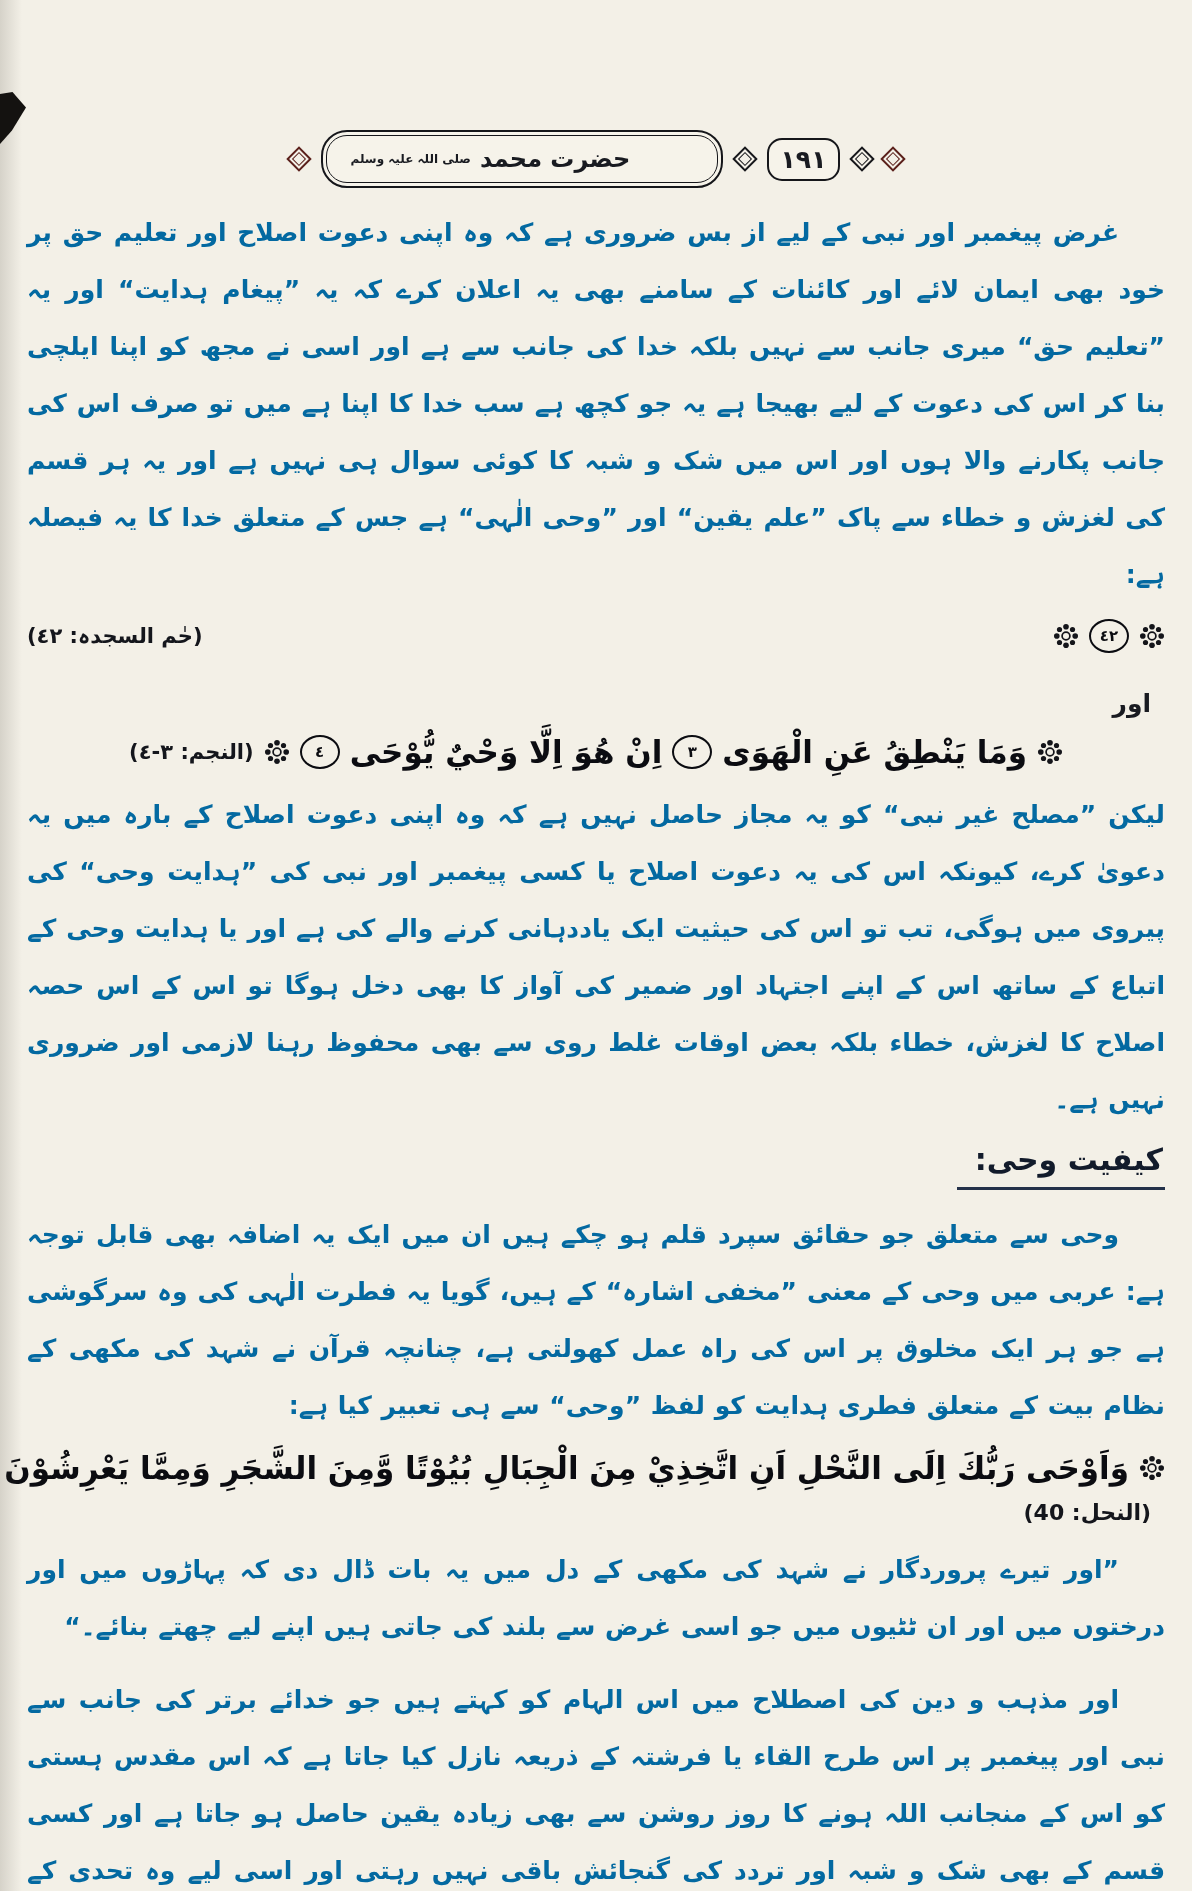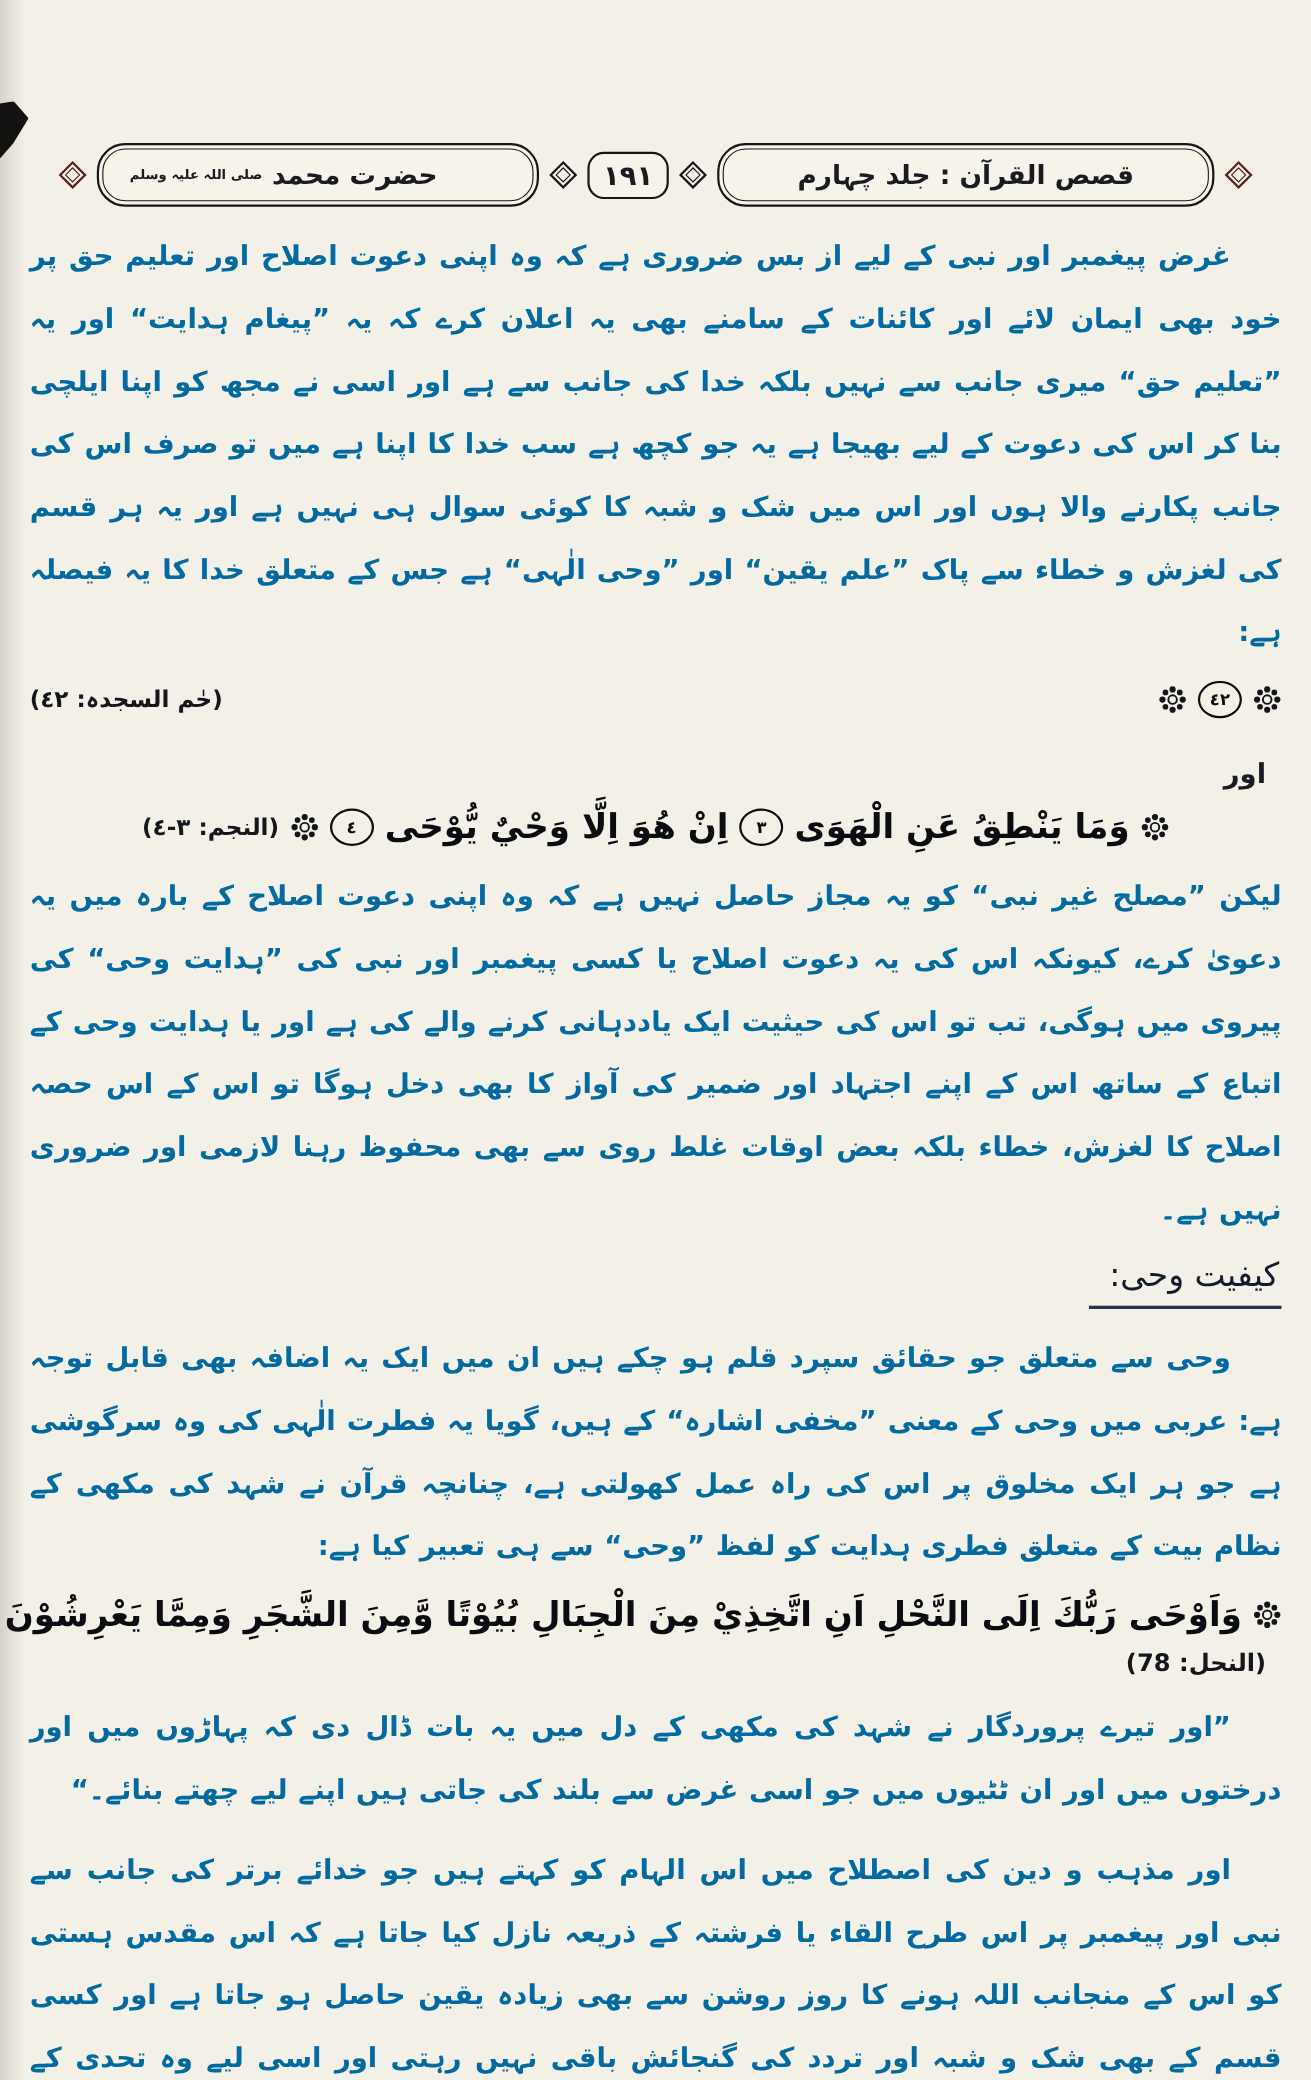"قصص القرآن : جلد چہارم" div.cartouche { html: <div> <div> <span>قصص القرآن : جلد چہارم</span> </div> </div> -> none }
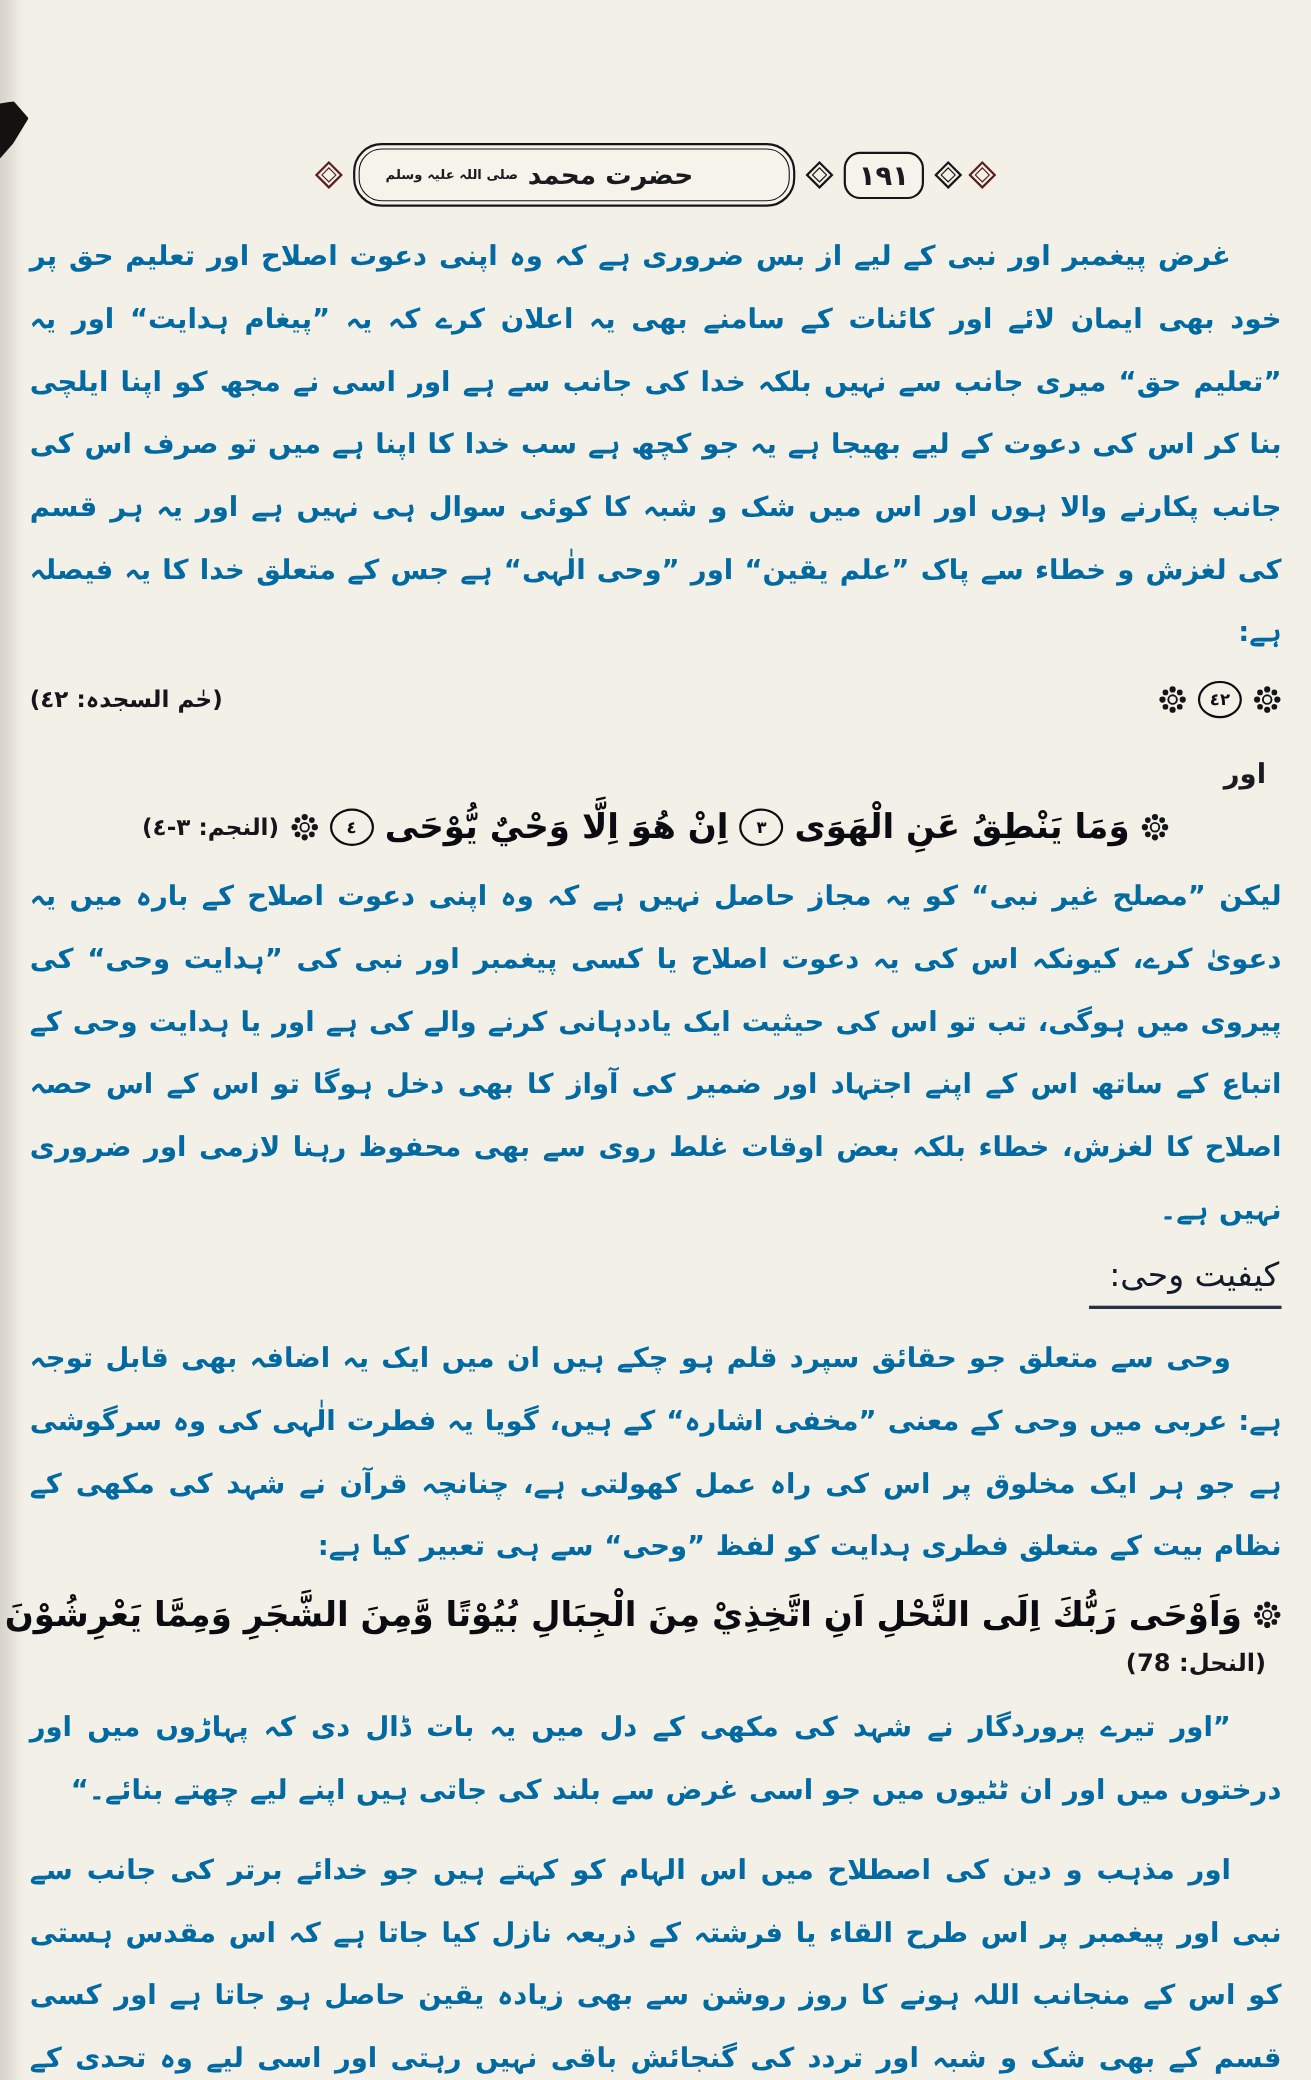"کیفیت وحی:" .hline { font-weight: normal -> bold }
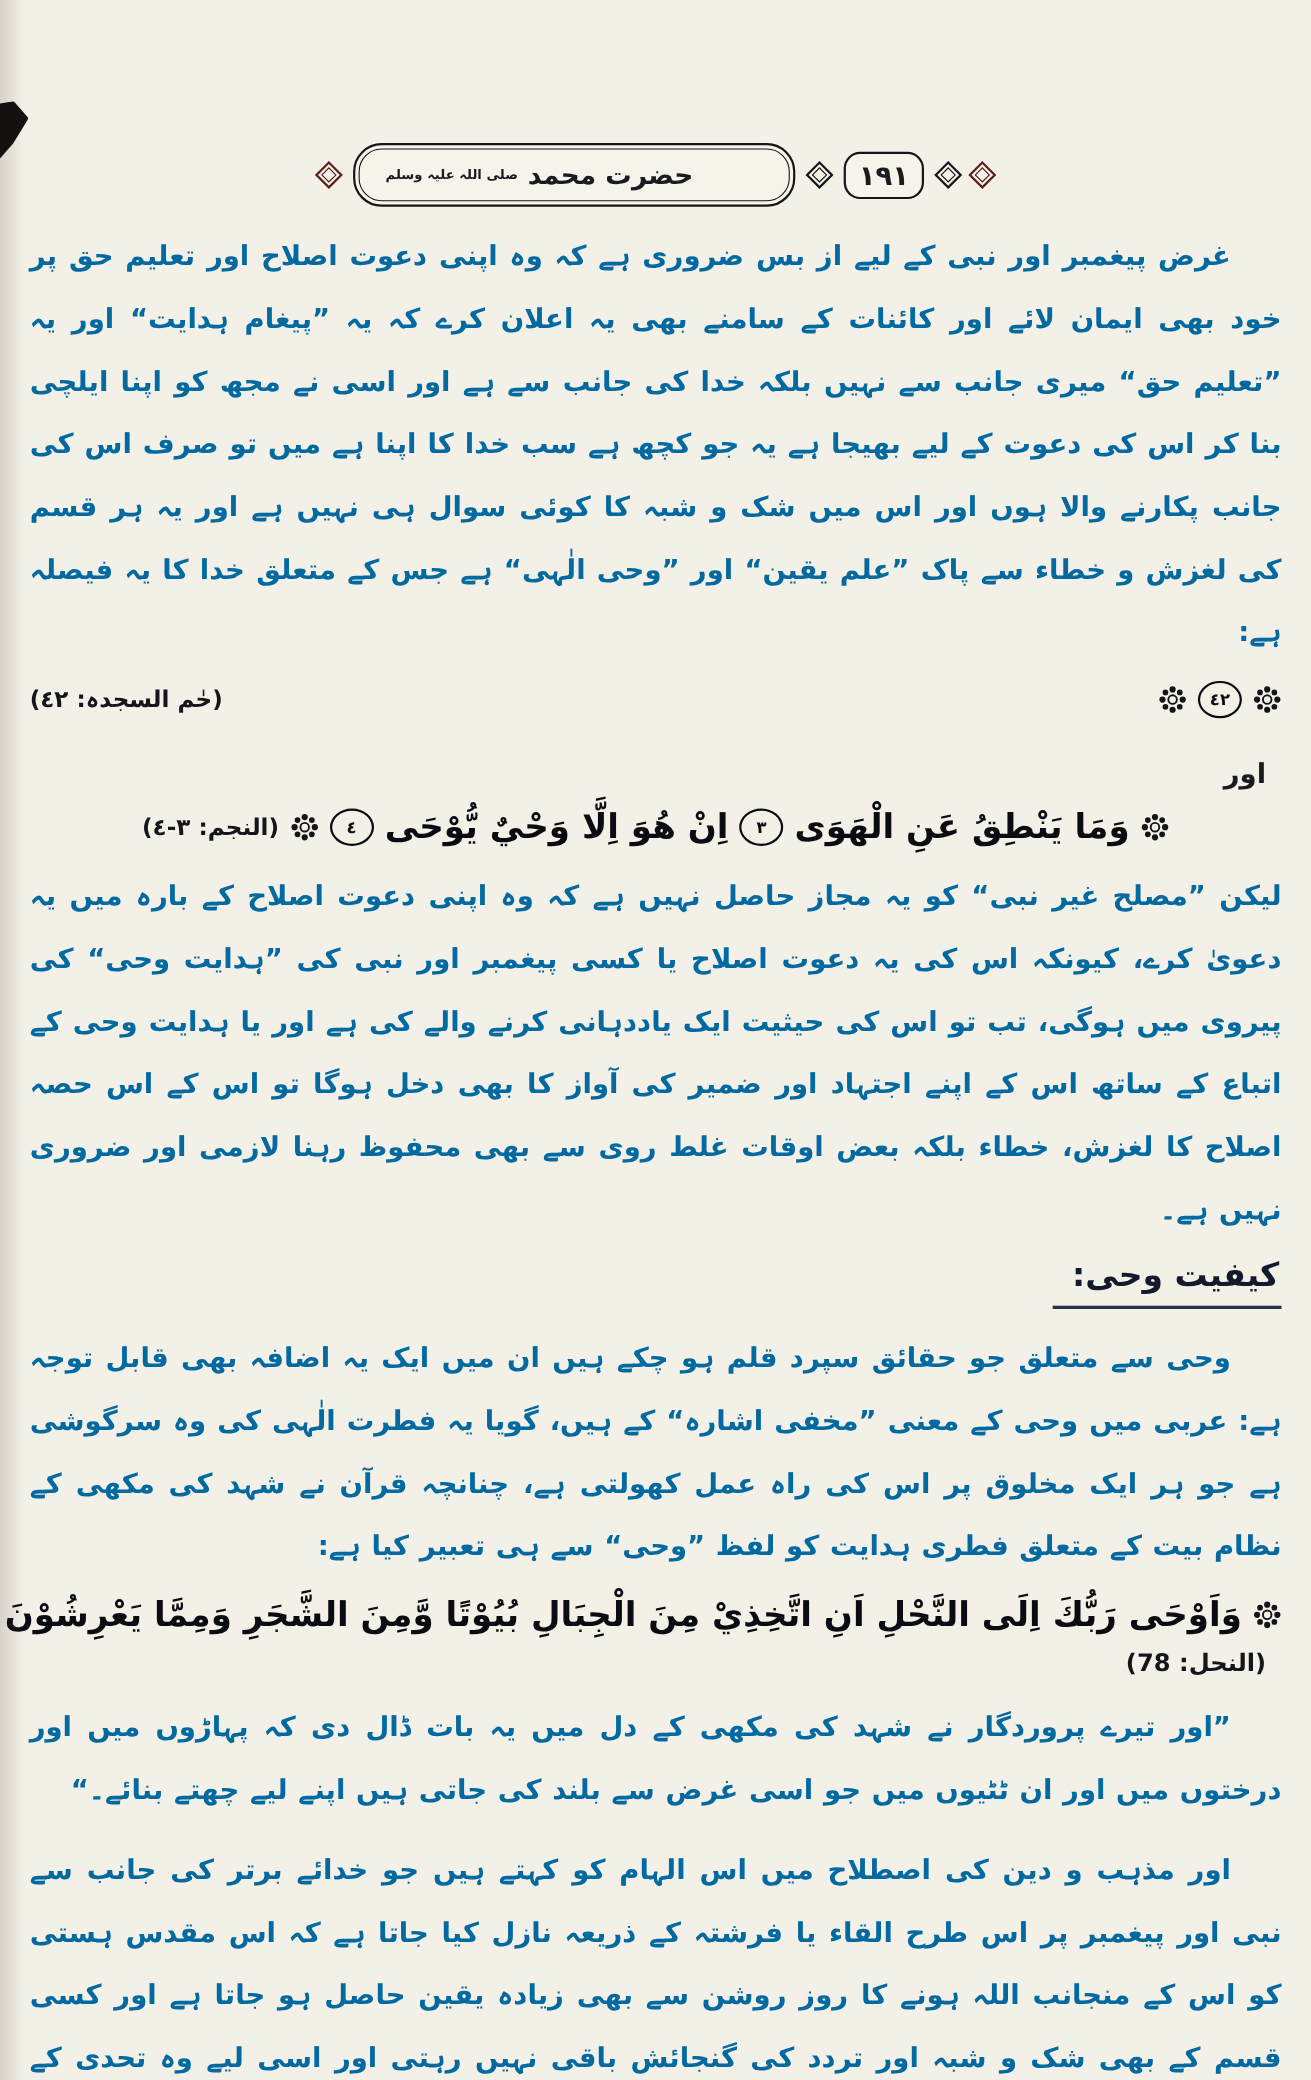"(النحل: 78)" span.vref { text: 78 -> 40 }
